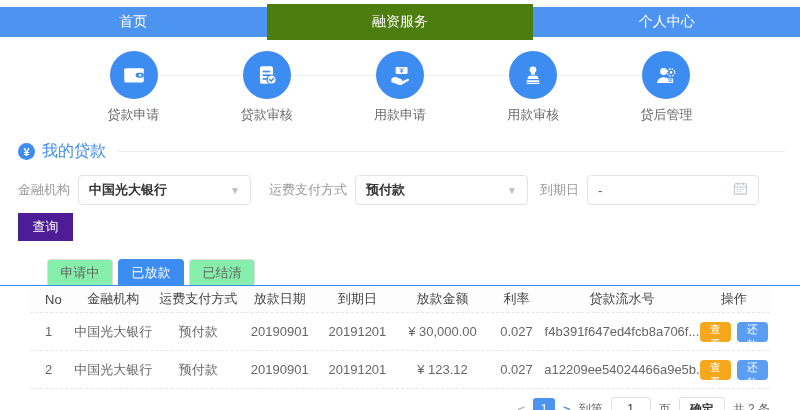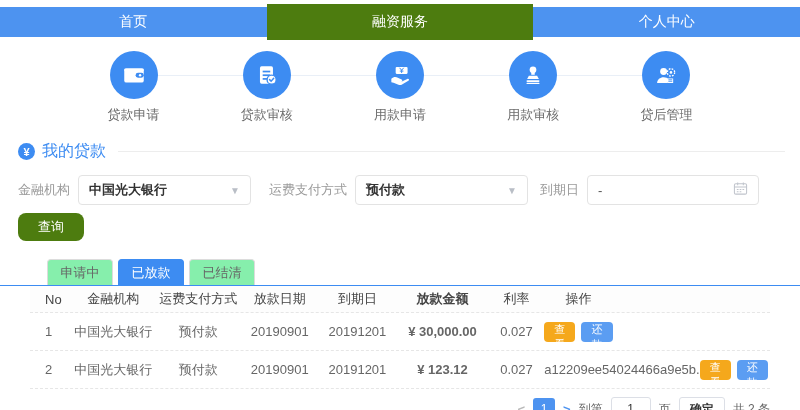"查询" .query-btn { background: #4d7c0f -> #4c1d95; border-radius: 8px -> 0; width: 66px -> 55px }
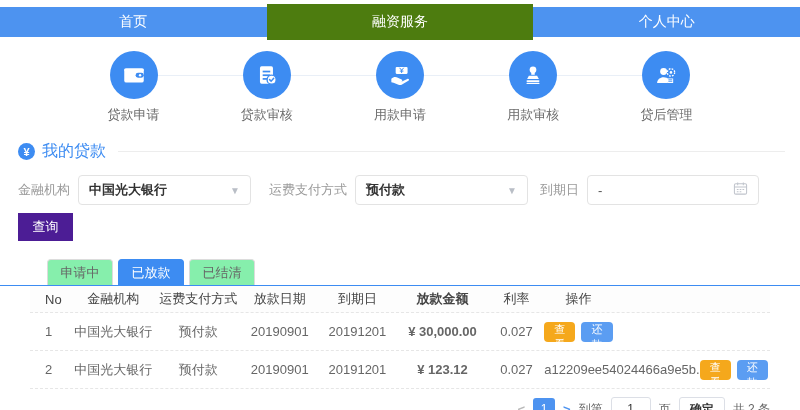"放款金额" .c5 { font-weight: bold -> none }
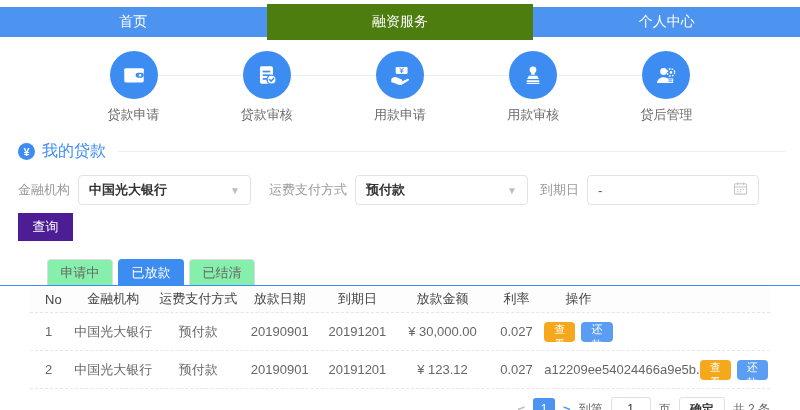"贷款流水号" div.cell { html: none -> <div>贷款流水号</div> }
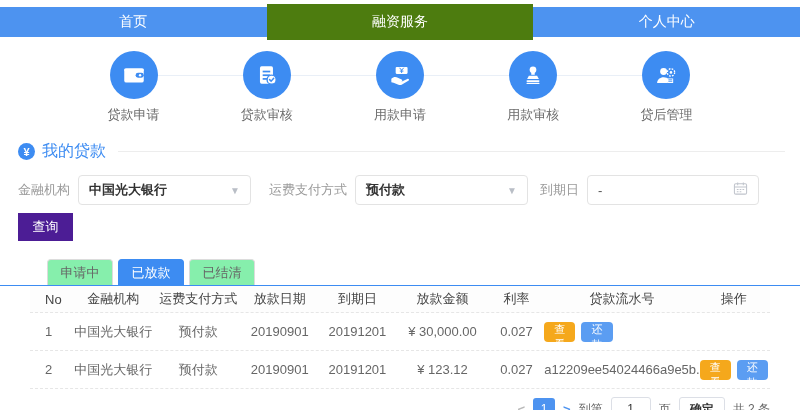"f4b391f647ed4fcb8a706f..." div.cell { html: none -> <div>f4b391f647ed4fcb8a706f...</div> }
